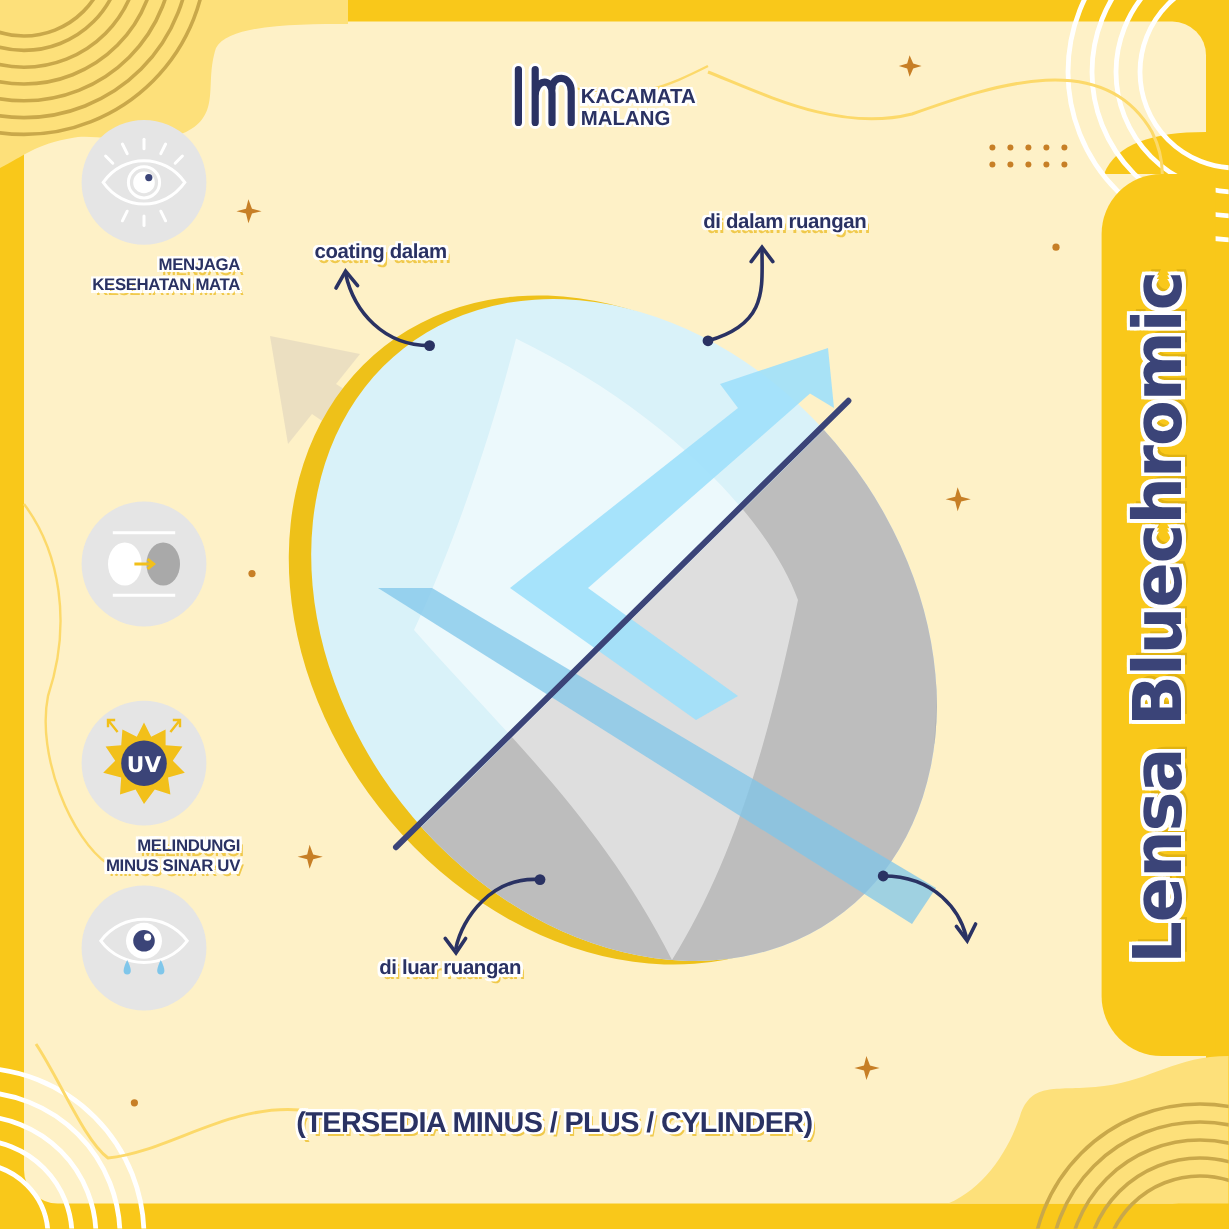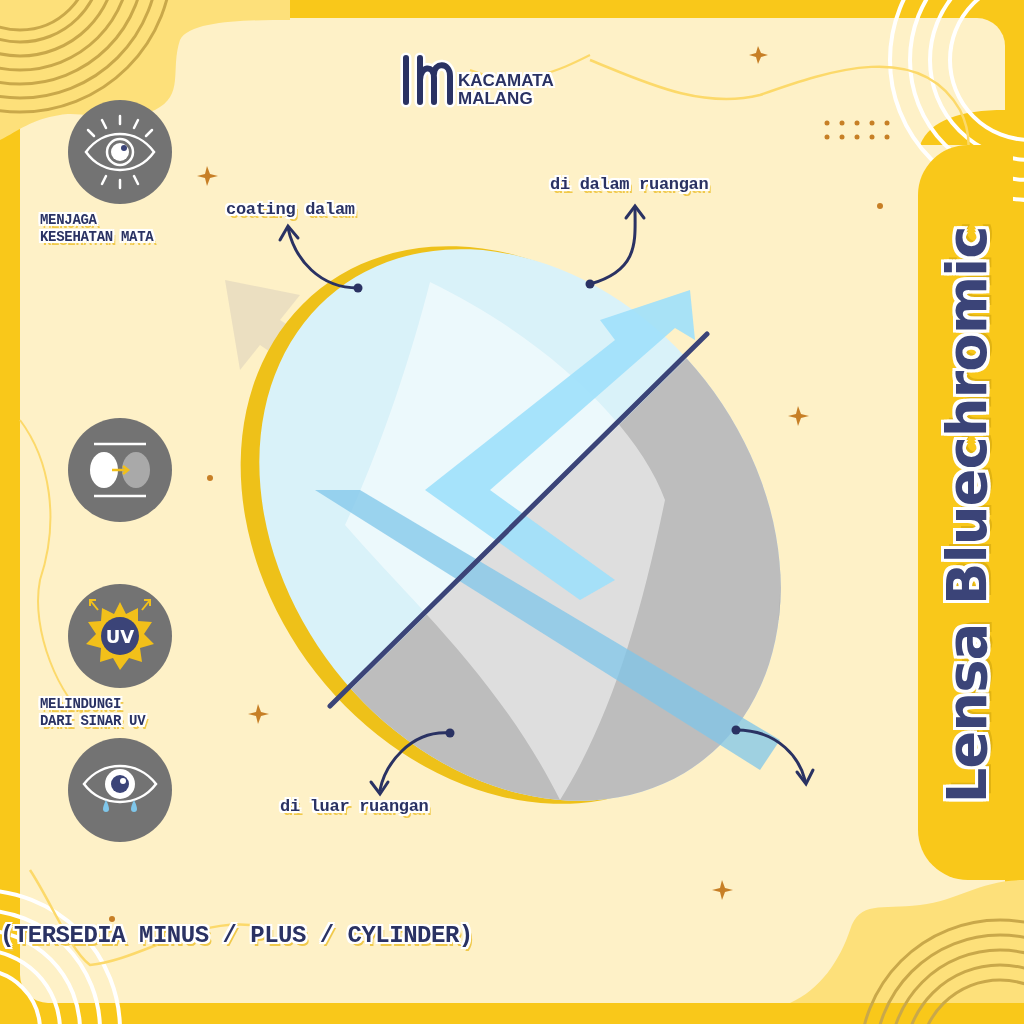"KACAMATA" div.abs { left: 398px -> 424px }
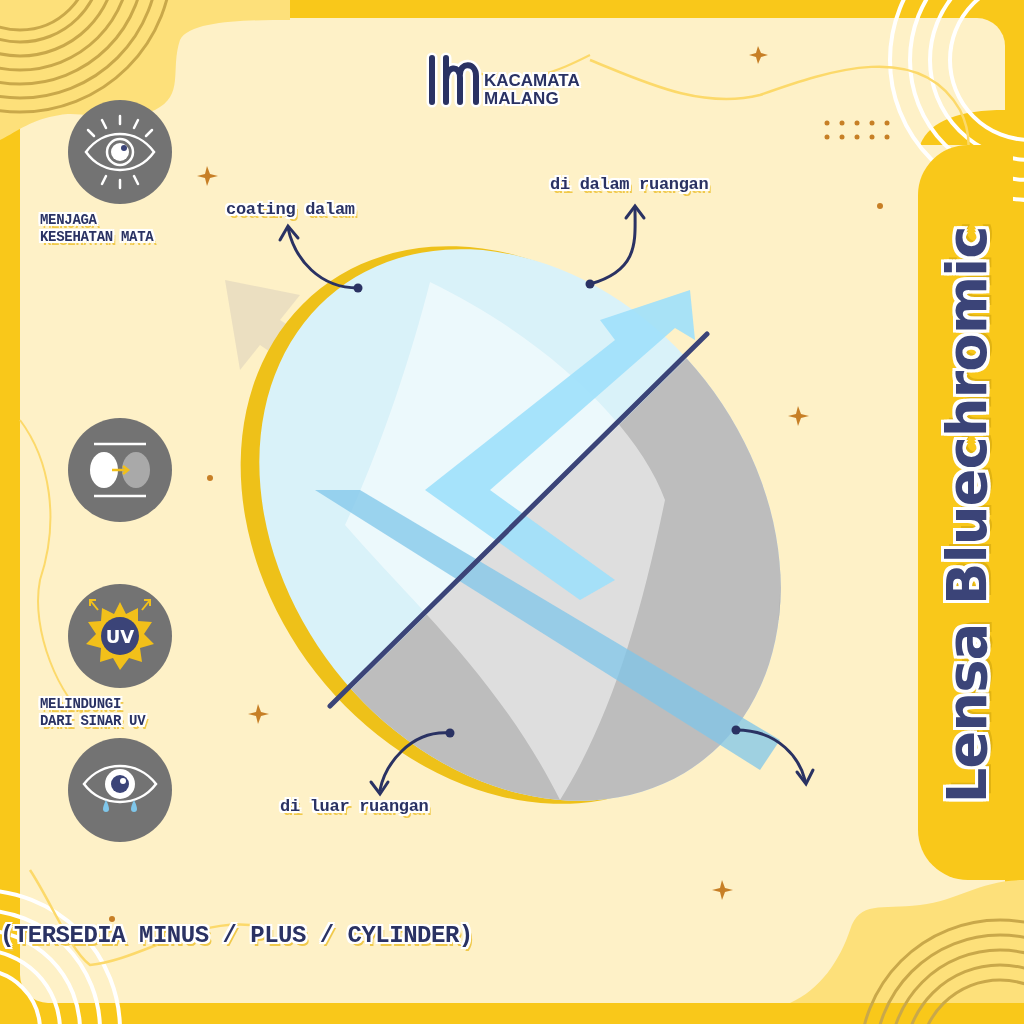"di dalam ruangan" .stroke-text { font-family: Liberation Mono, monospace -> Liberation Sans, sans-serif; margin-left: none -> 36px }
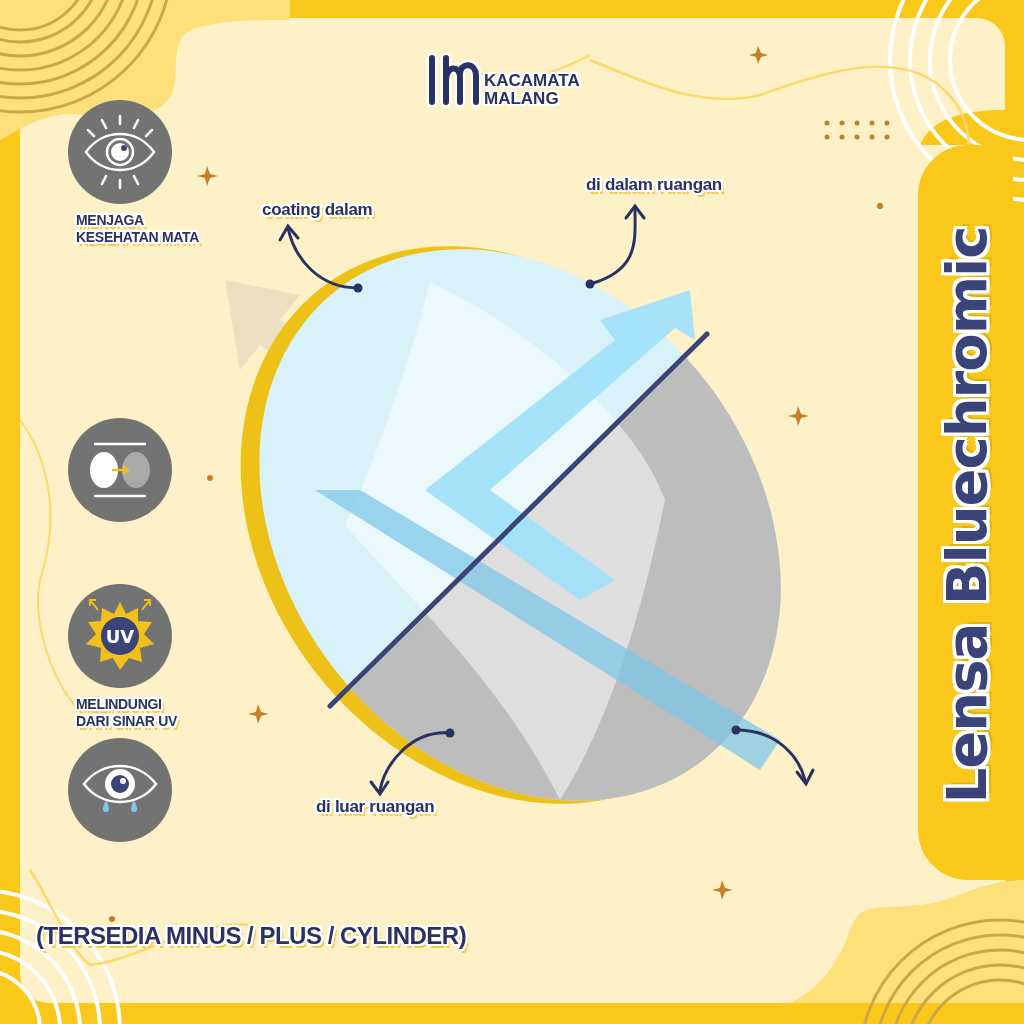"MENJAGA" .feature { text-align: left -> right }
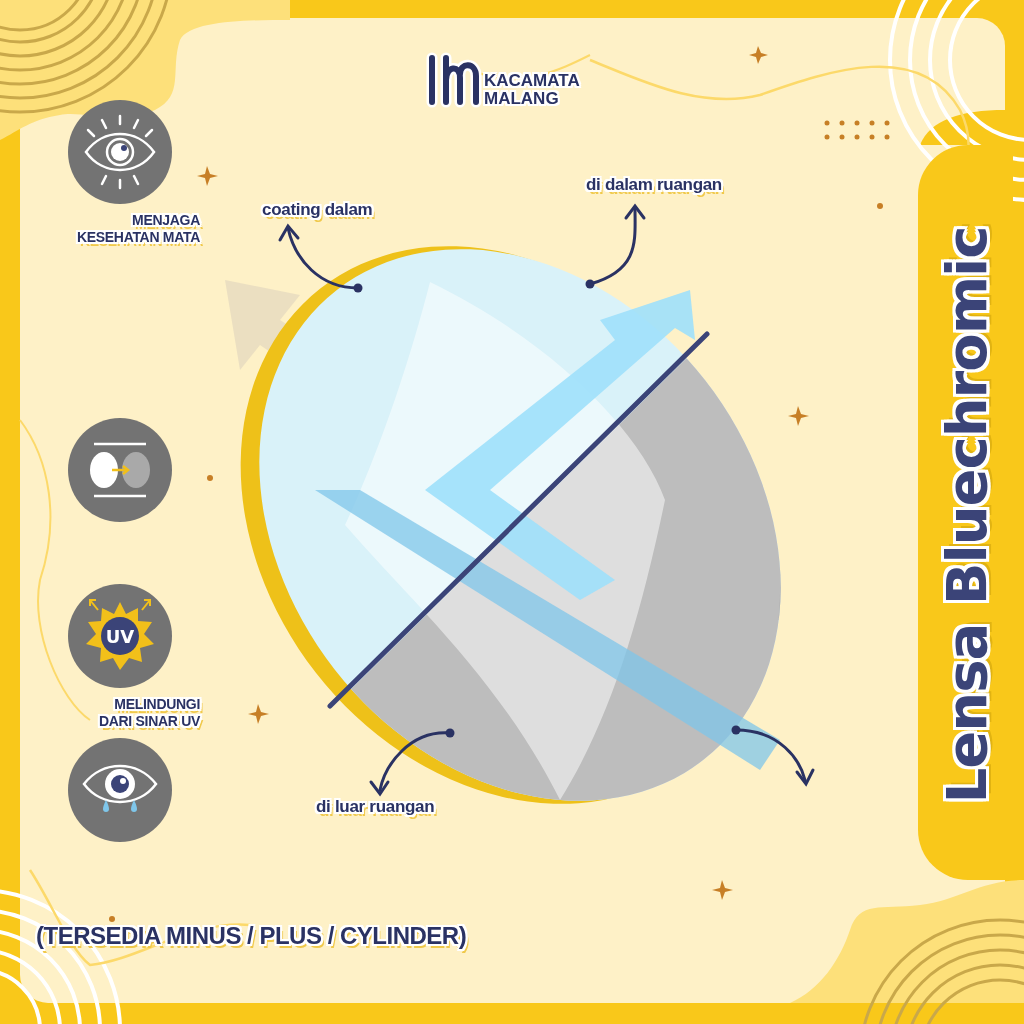"UV" .feature .circle { background: #737373 -> #e5e5e5 }
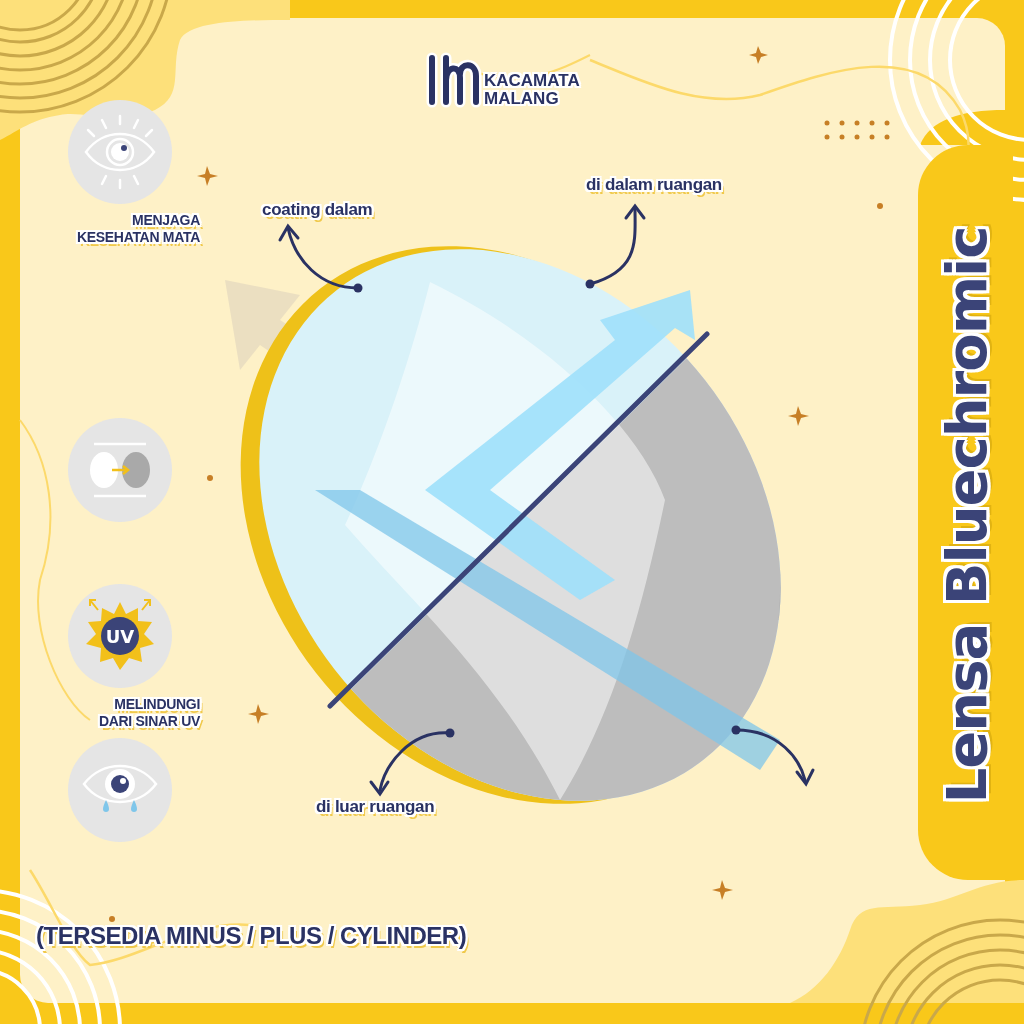"DARI SINAR UV" div { text: DARI -> MINUS }
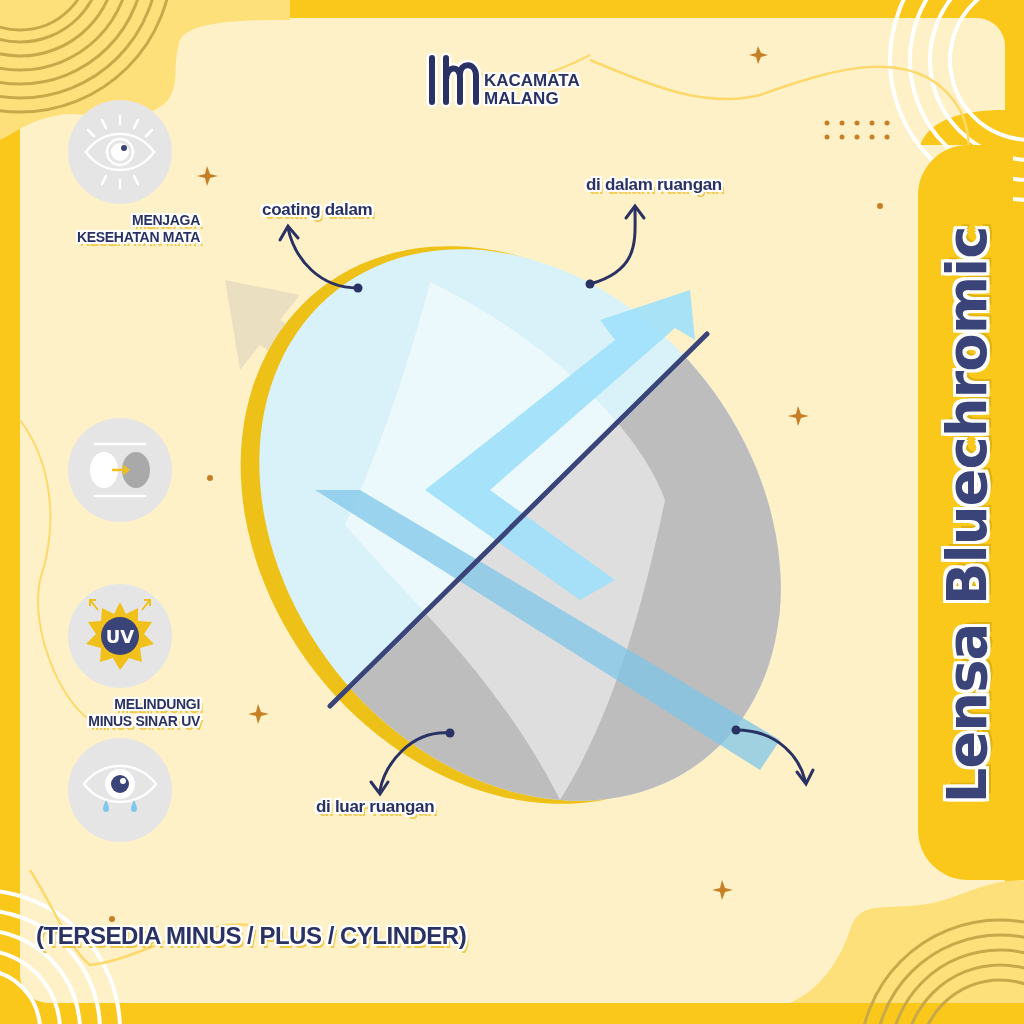"(TERSEDIA MINUS / PLUS /" .footer-note { text-align: left -> center }
